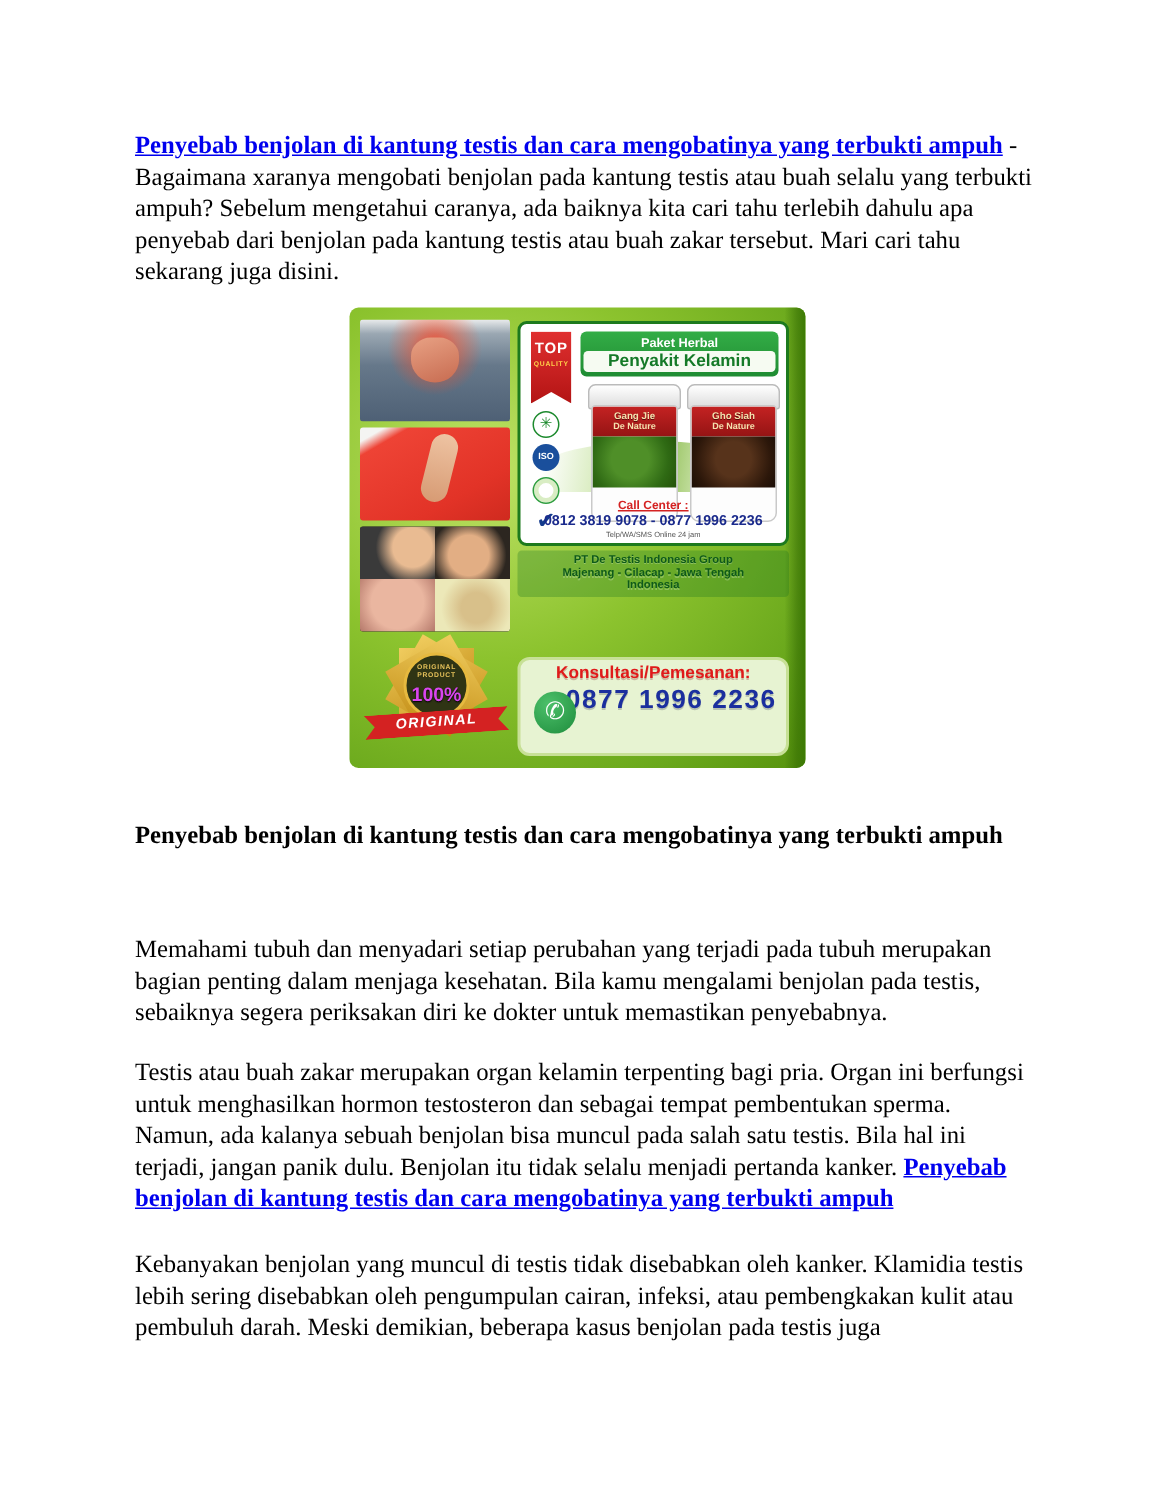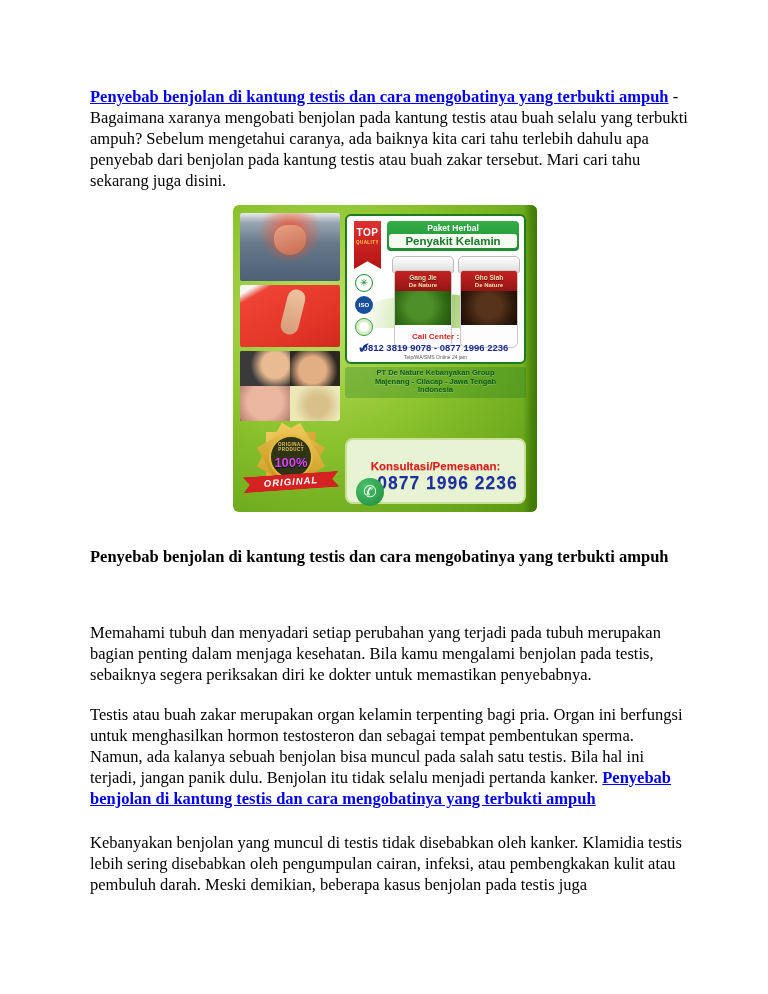"Call Center :" .cc-label { text-decoration: none -> underline }
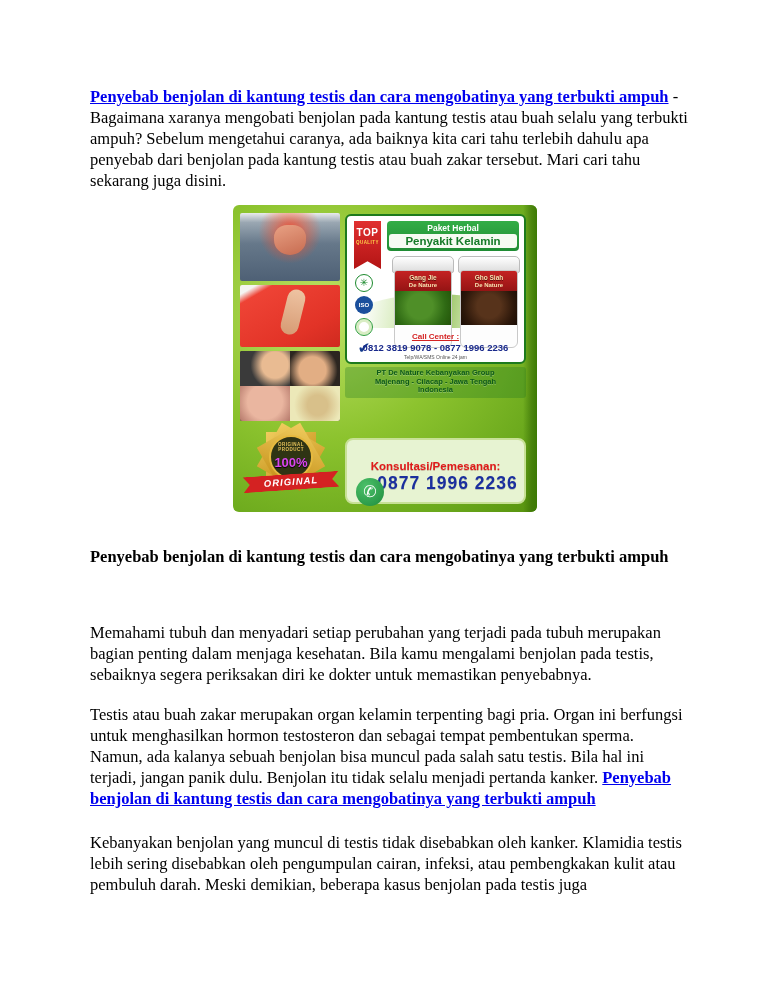"PT De Nature Kebanyakan Group" div { text: Nature Kebanyakan -> Testis Indonesia }
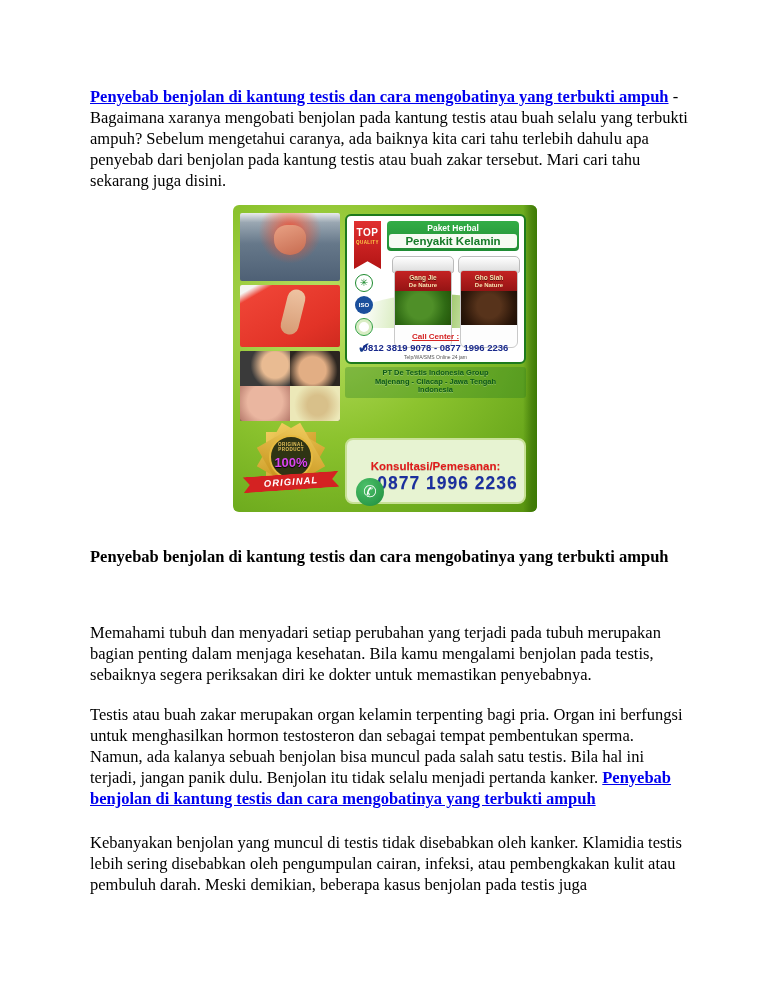"Konsultasi/Pemesanan:" .contact-box .c-title { margin-top: 20px -> 3px }
